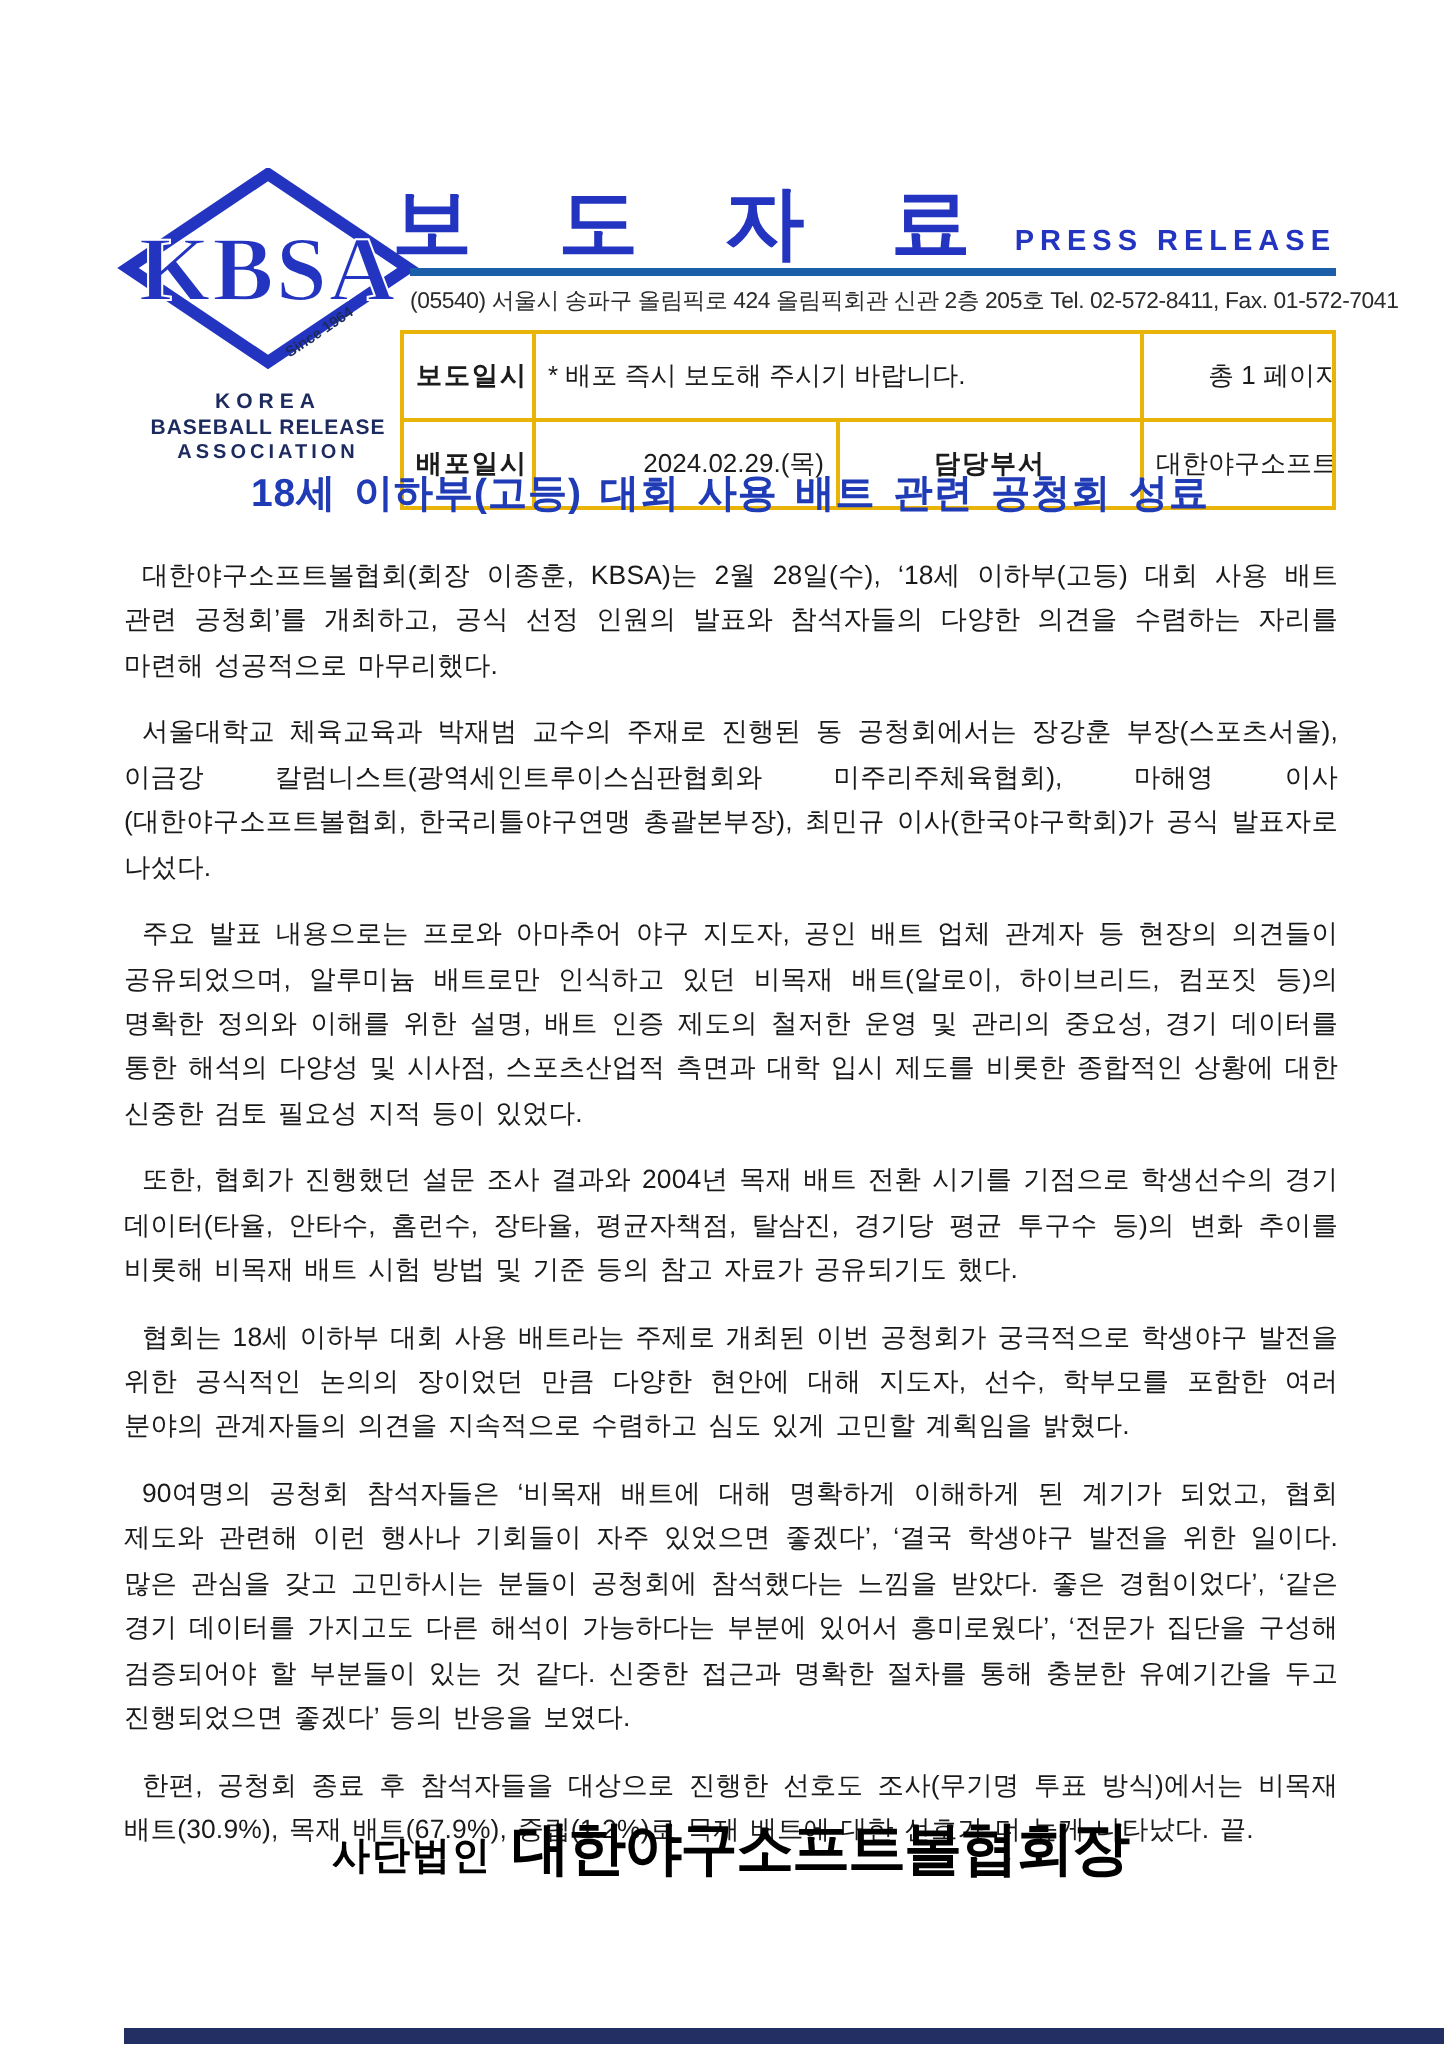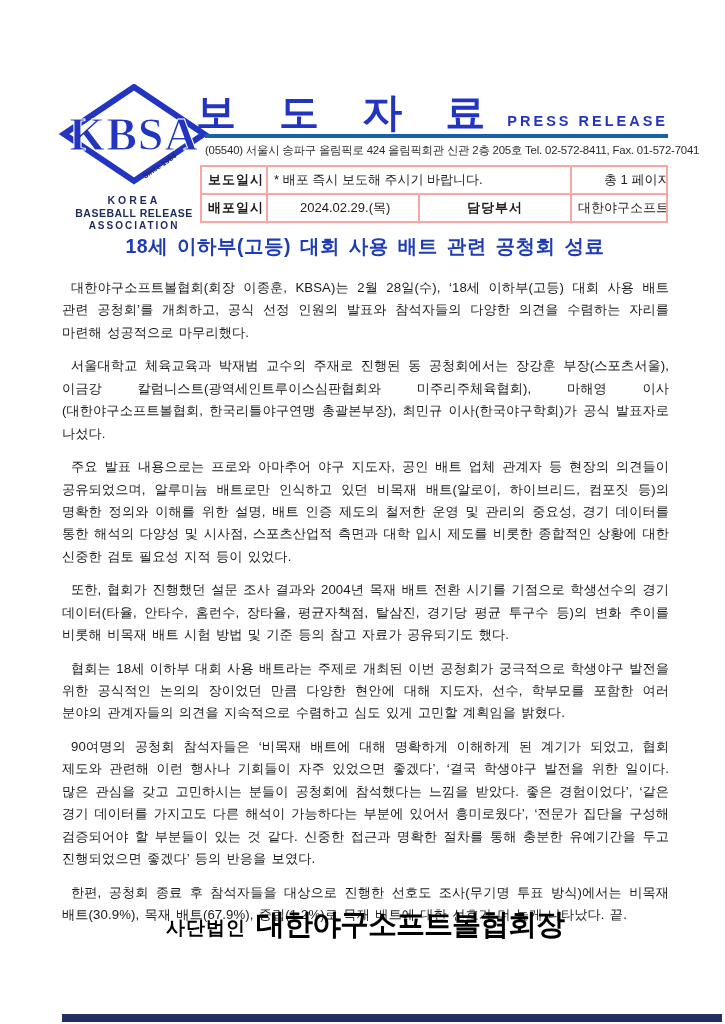"보도일시" .info-table td { border: 2px solid #fca5a5 -> 2px solid #eab308; height: 28px -> 44px }
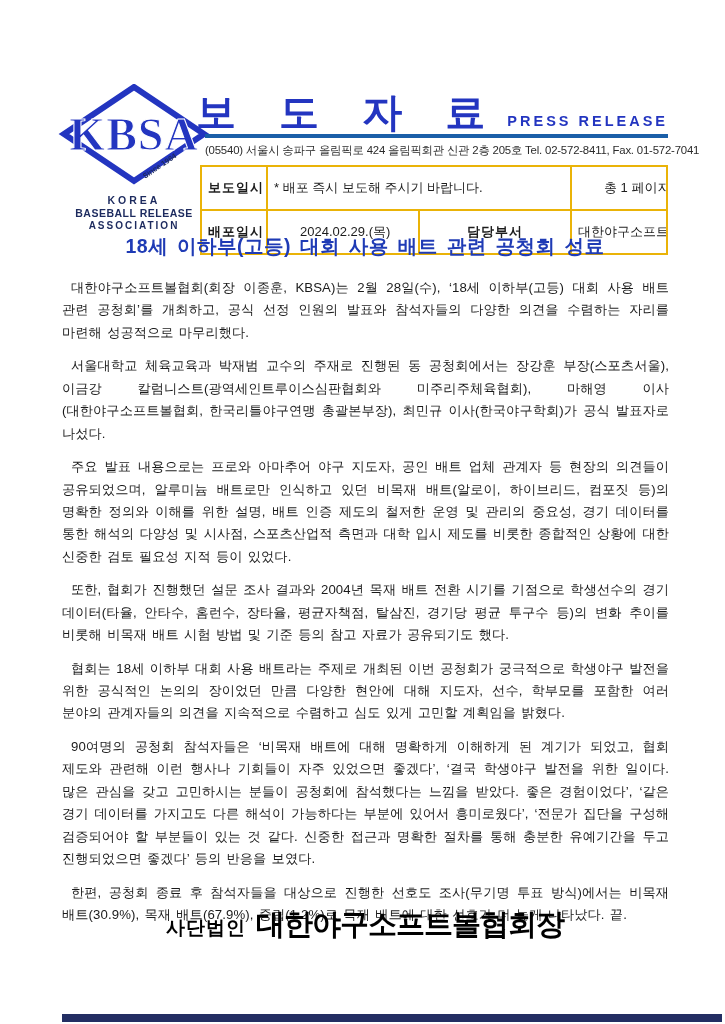"총 1 페이지" .info-table .ctr { text-align: left -> right }
